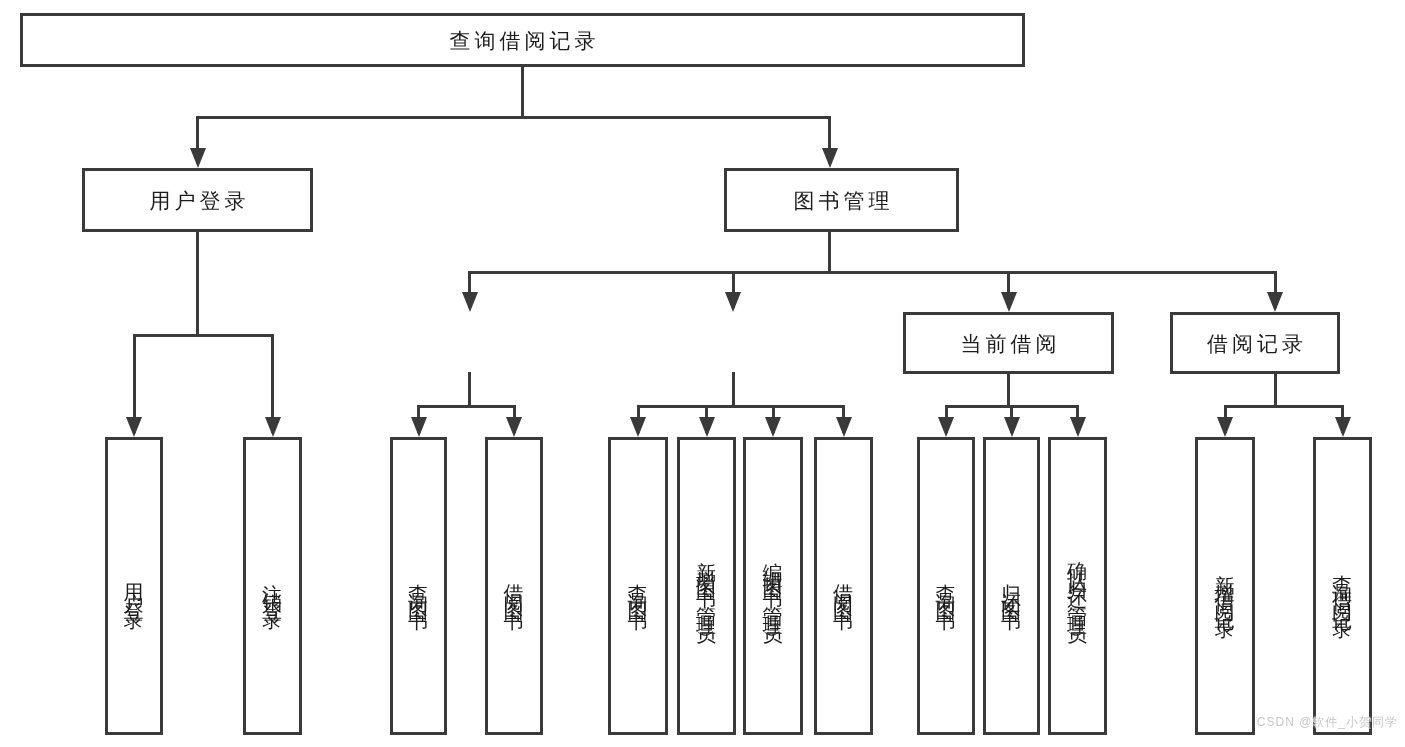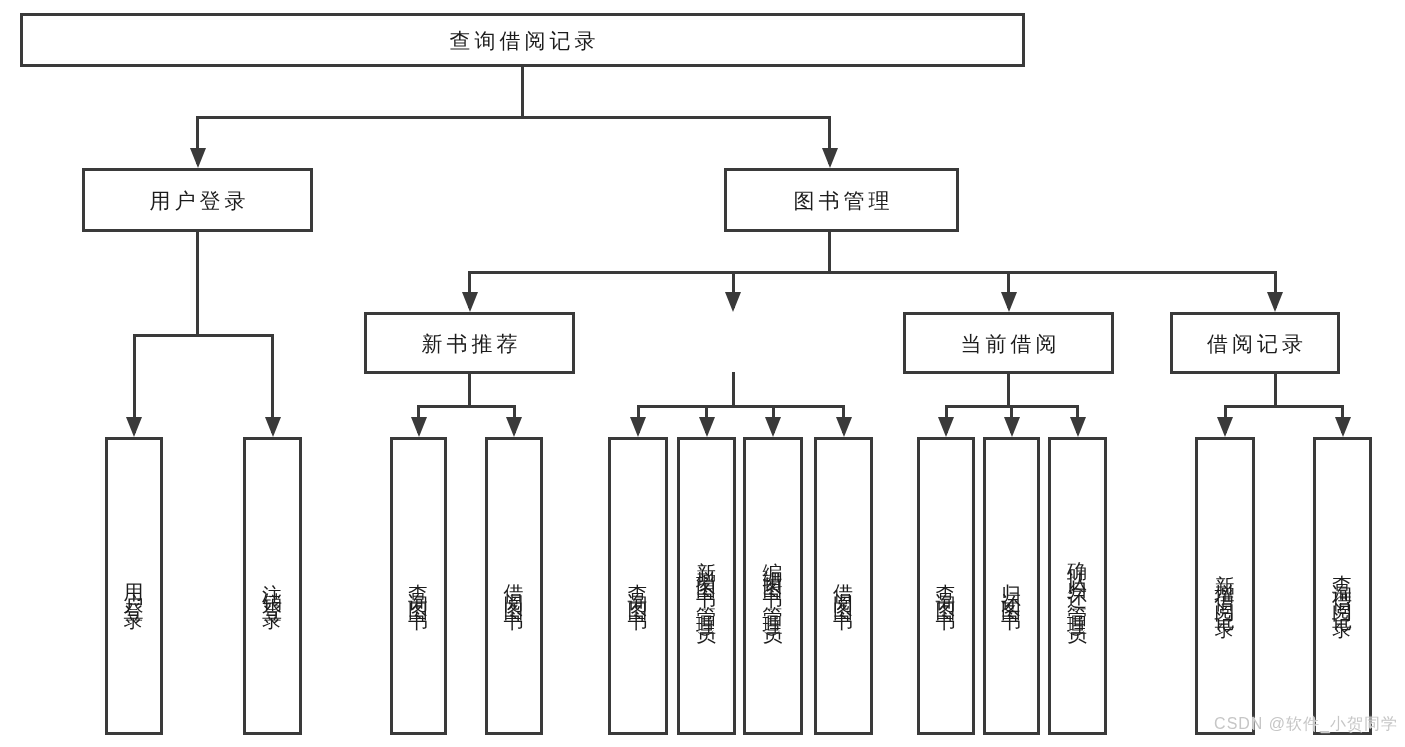"新书推荐" div.node { html: <div>新书推荐</div> -> none }
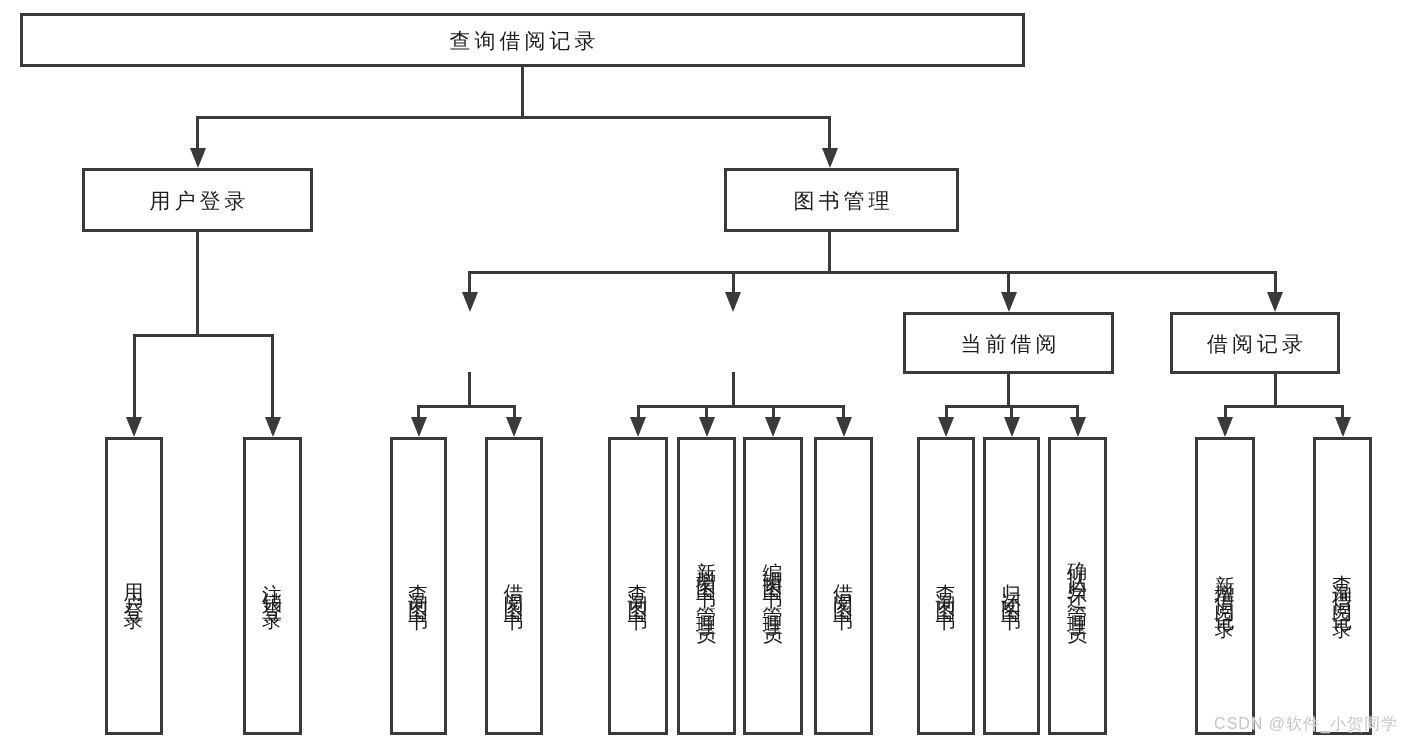"CSDN @软件_小贺同学" .watermark { font-size: 16px -> 12px }
